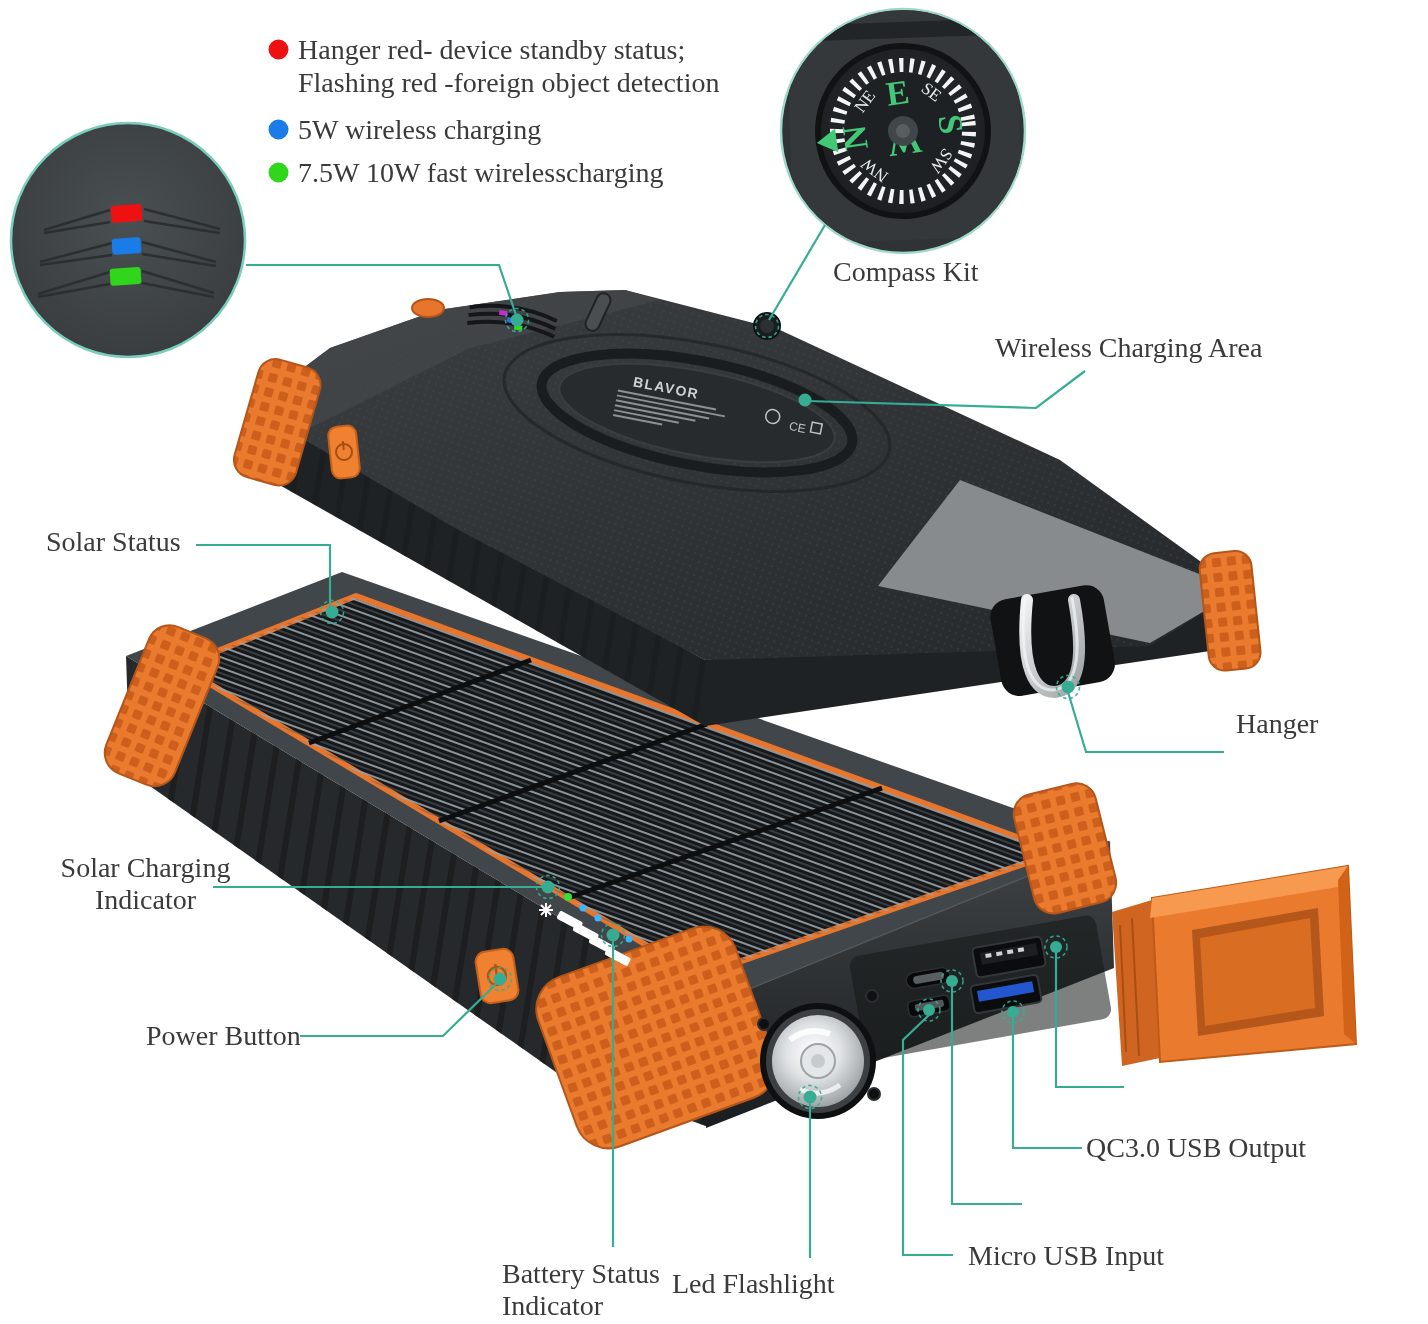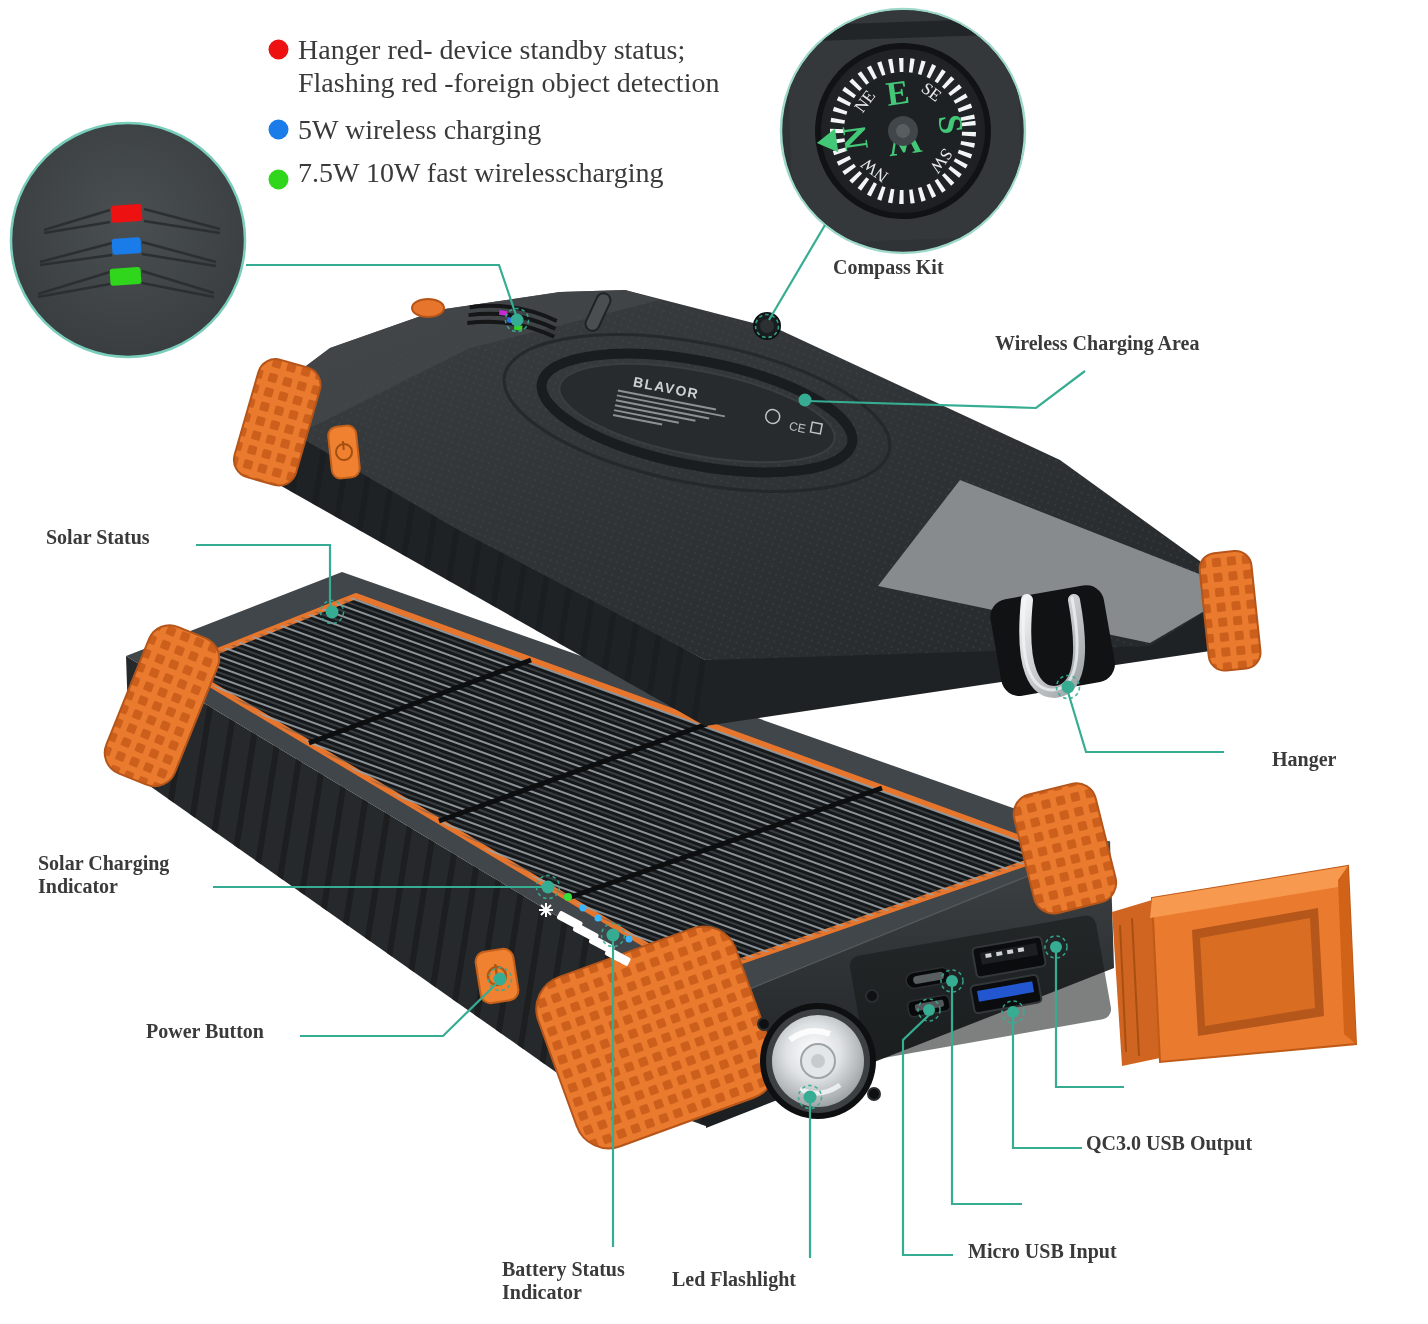"7.5W 10W fast wirelesscharging" div.legend-item { align-items: flex-end -> none }
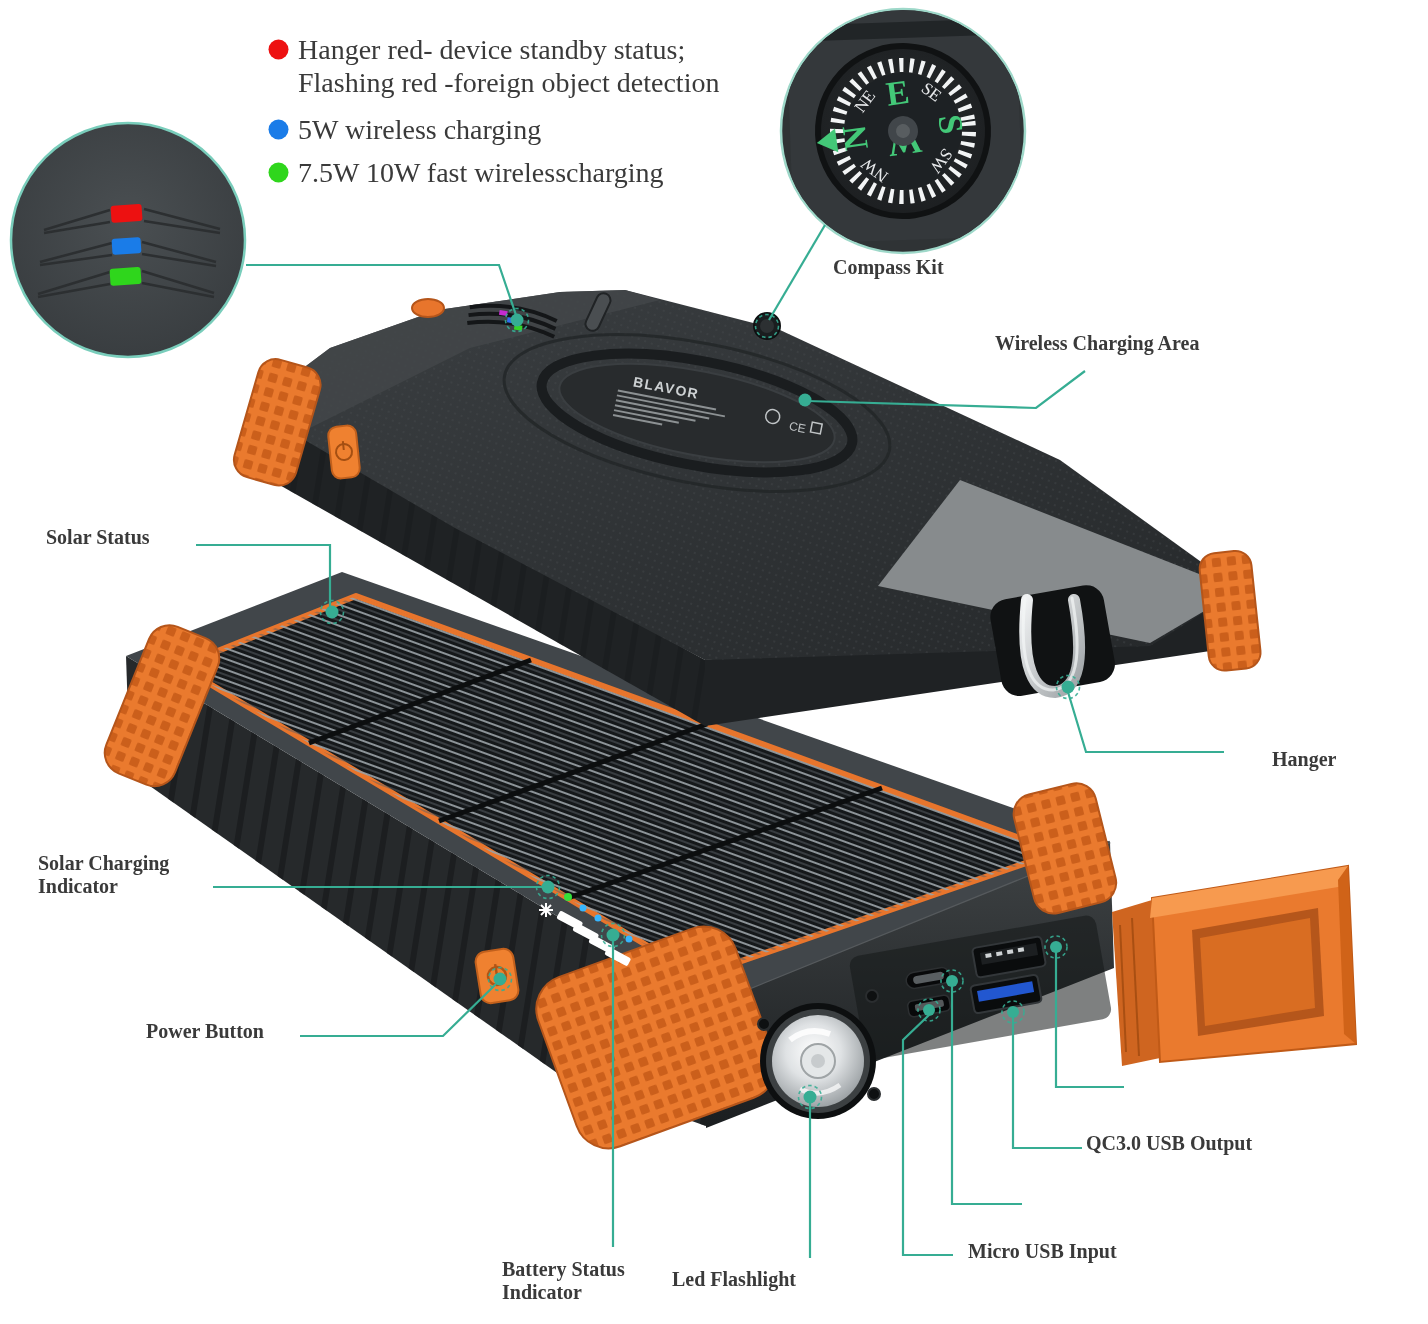"Compass Kit" .label { font-size: 20px -> 28px; font-weight: bold -> none }
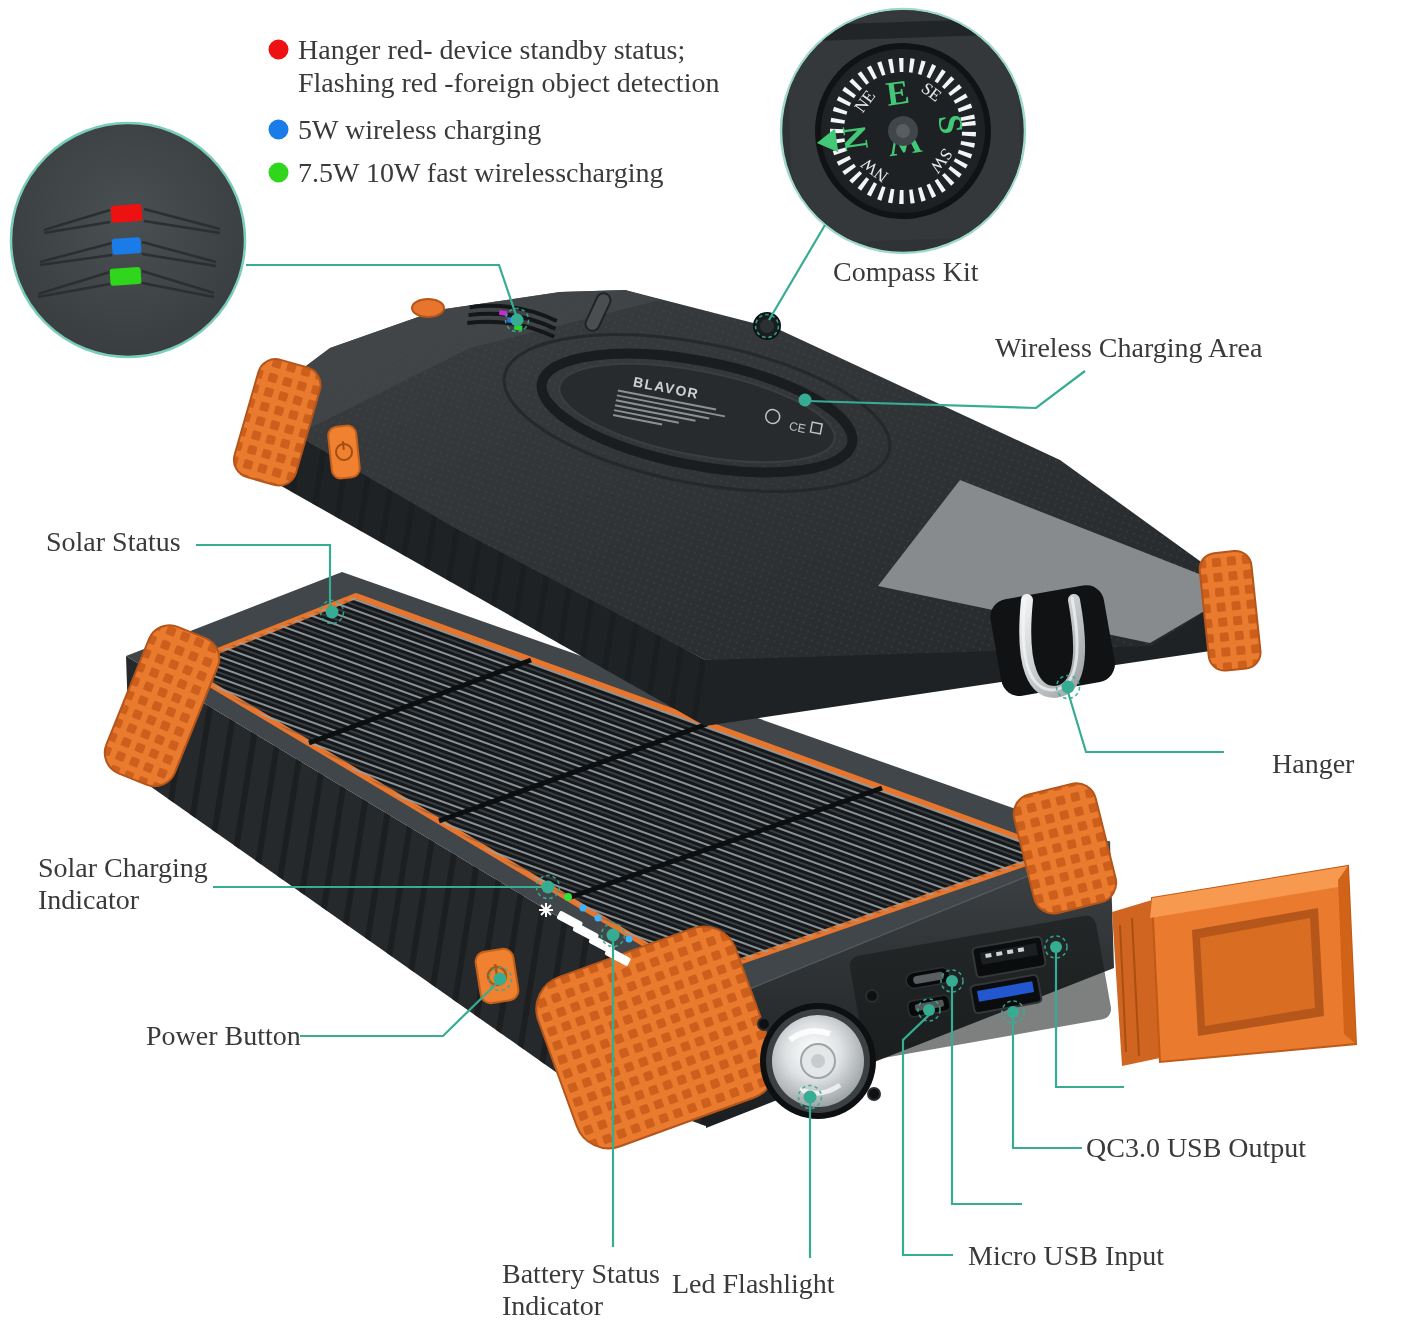"Hanger" div.label { margin-left: 36px -> none; top: 748px -> 708px }
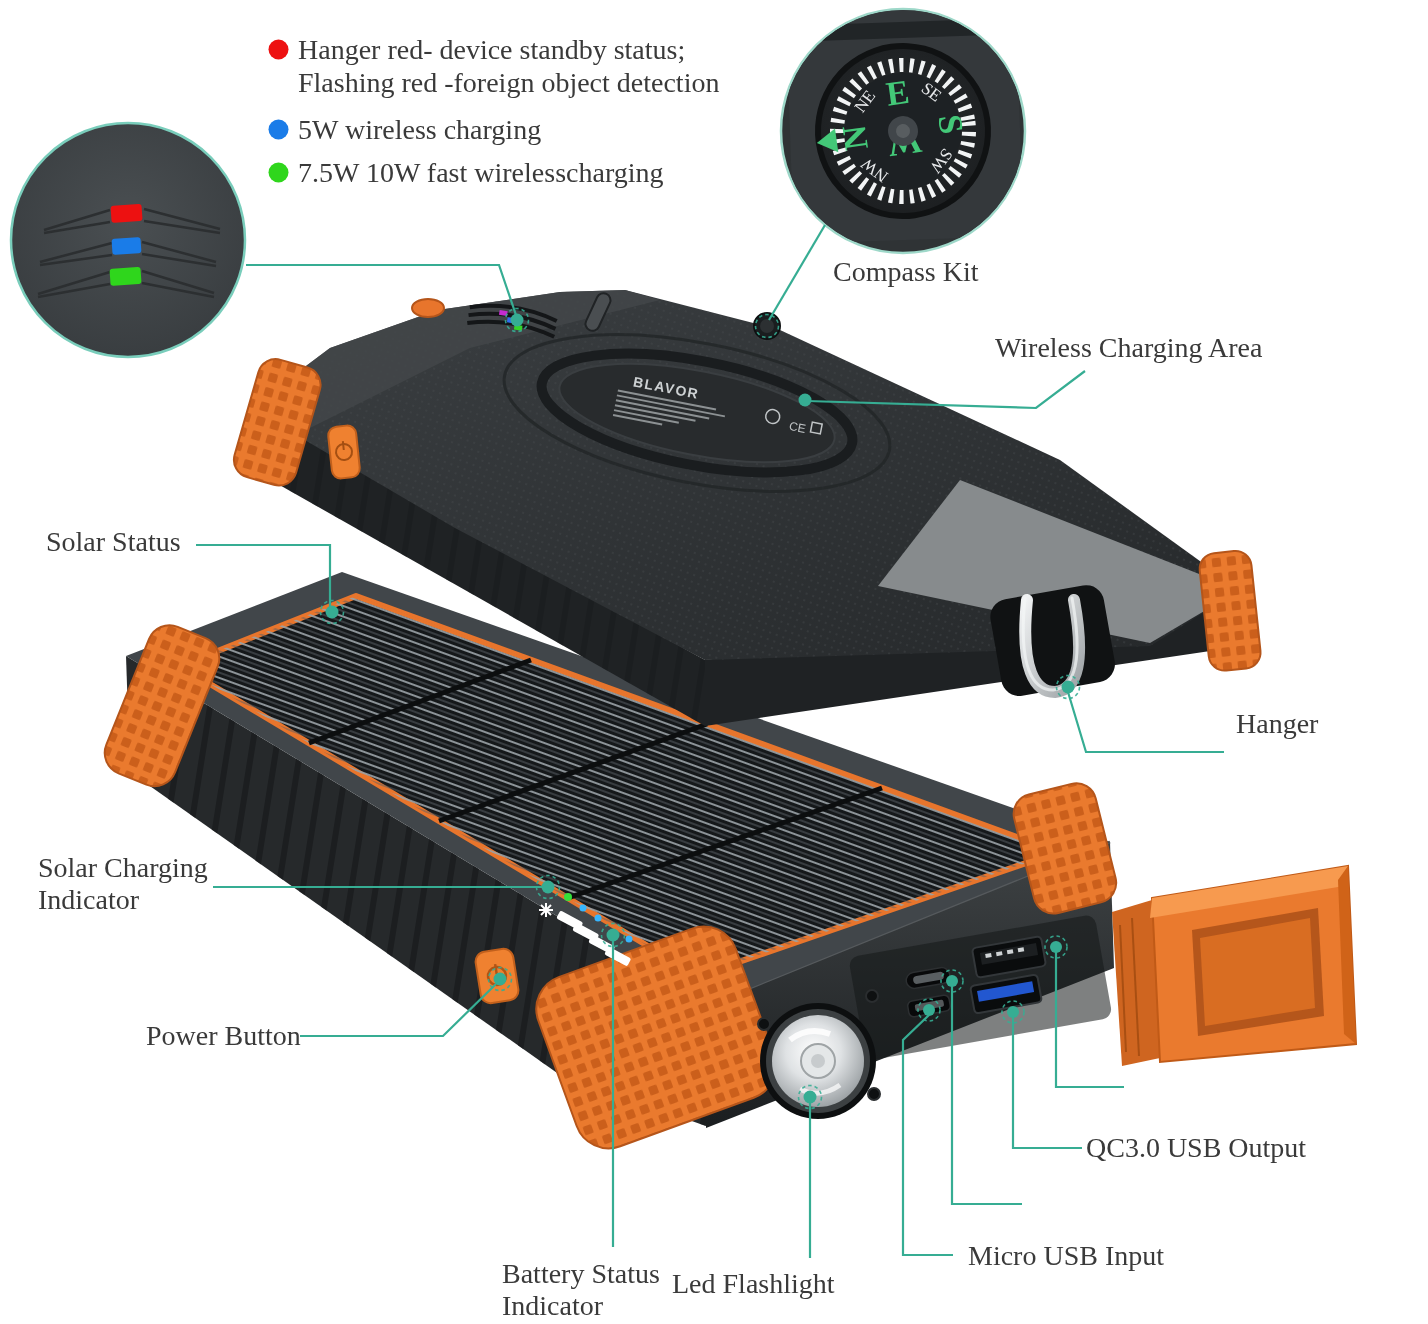"Solar Charging Indicator" div.label { text-align: none -> center }
